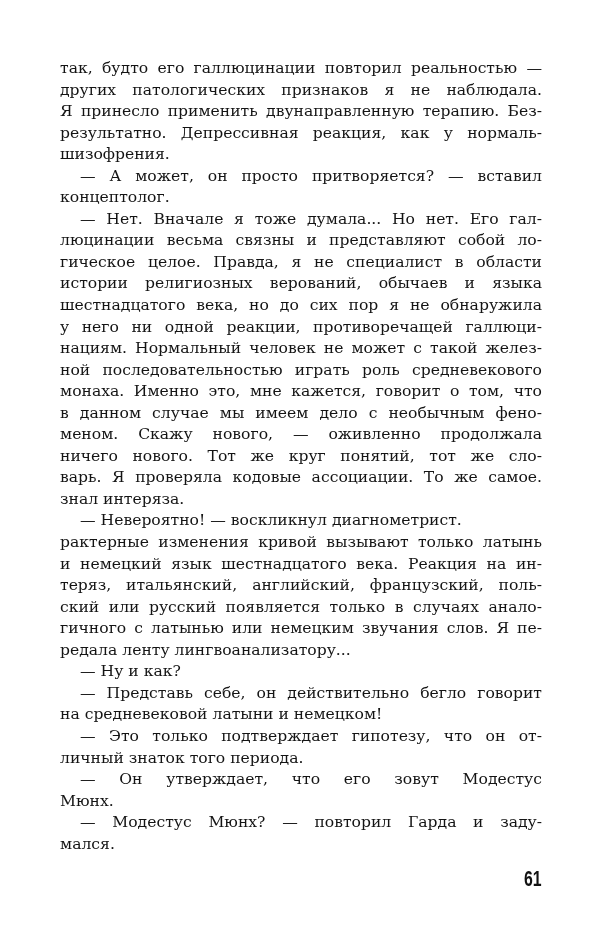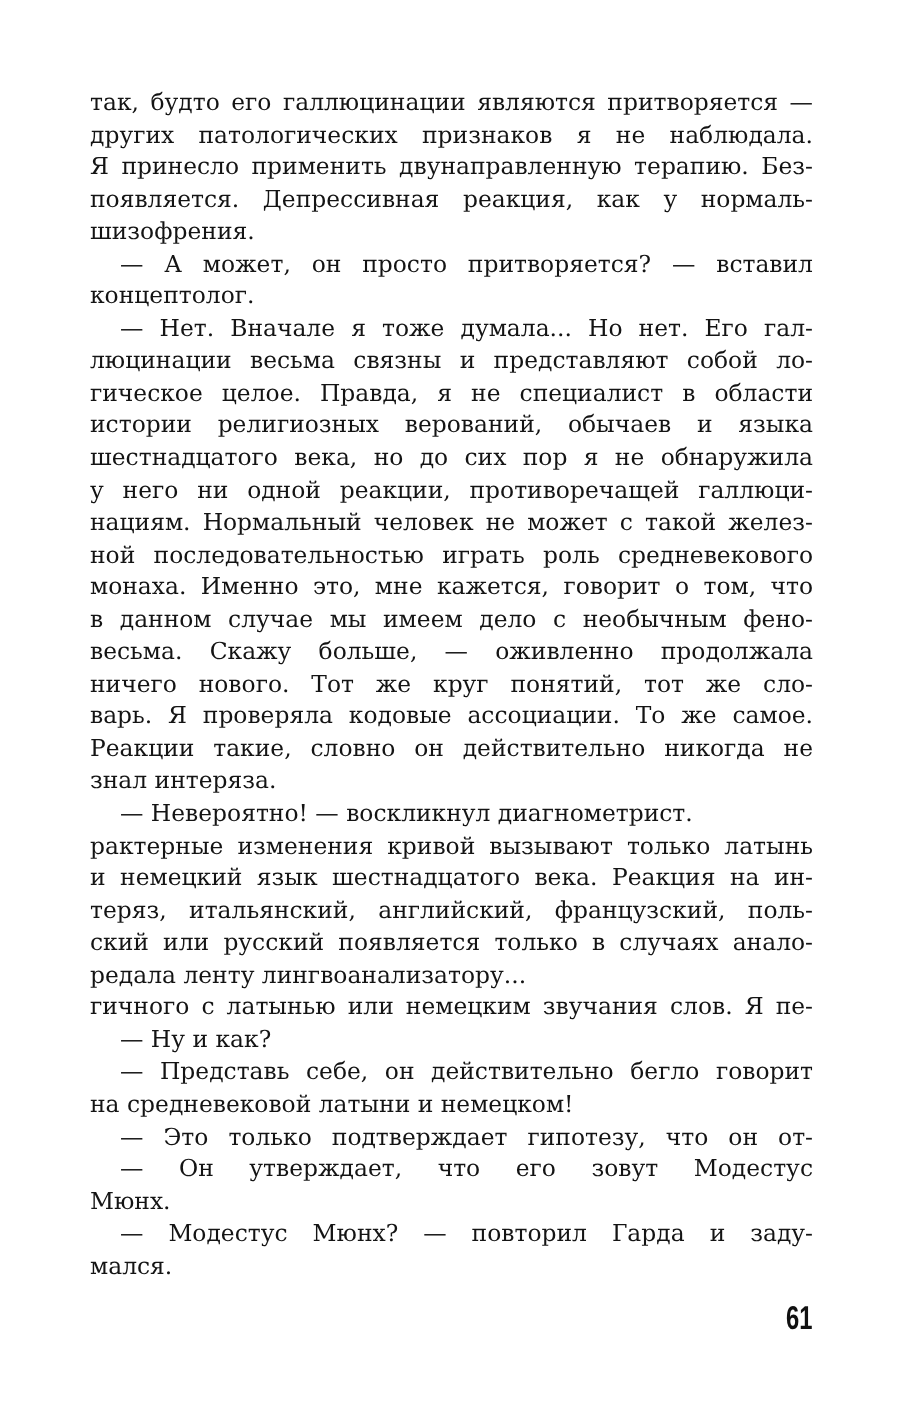"так, будто его галлюцинации являются" span.line { text: являются притворяется -> повторил реальностью }
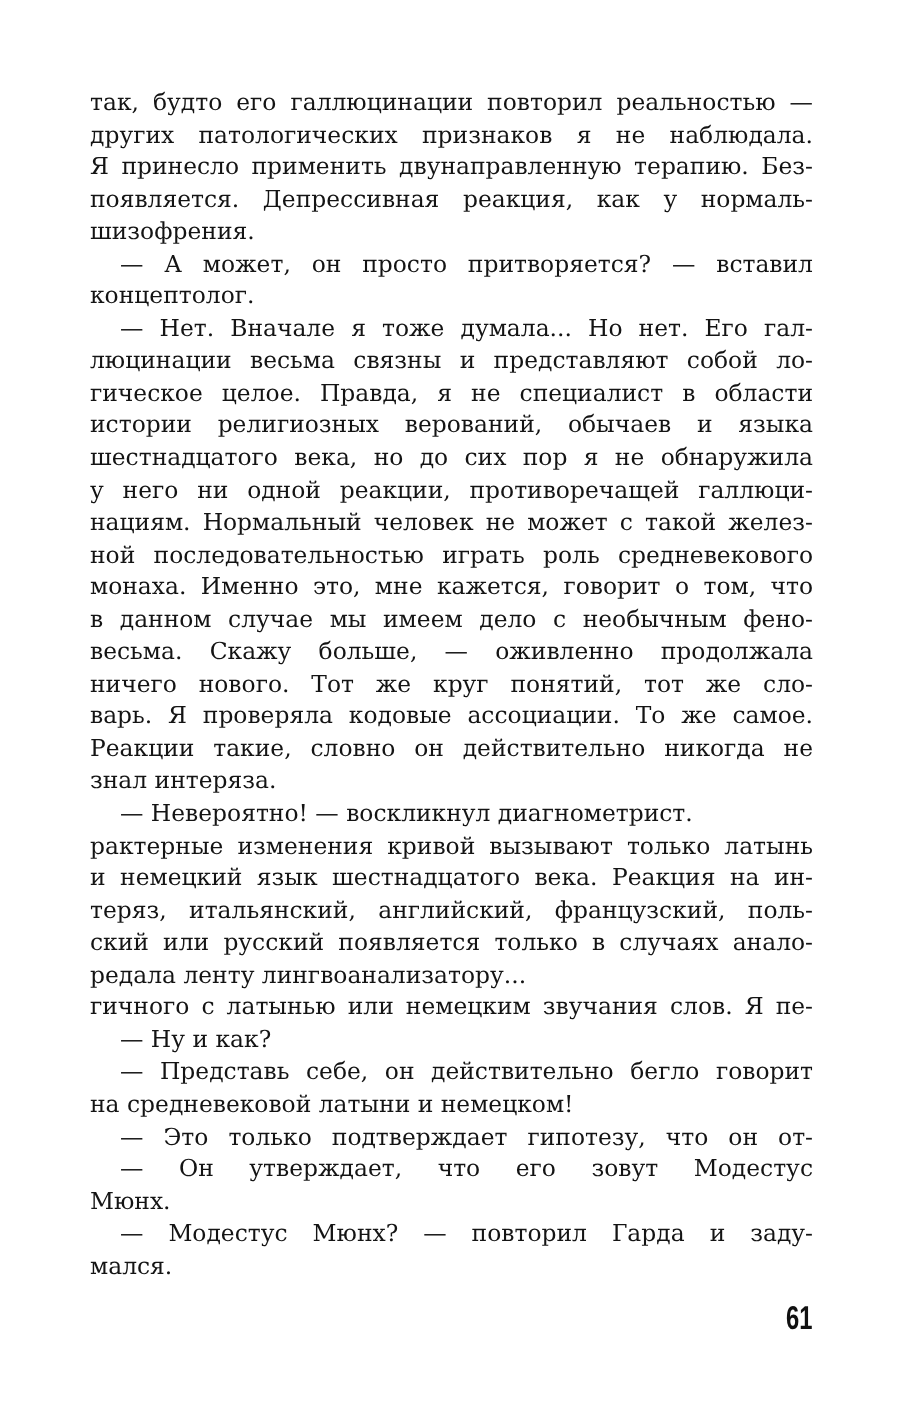"появляется. Депрессивная реакция, как у" span.line { text: появляется -> результатно }
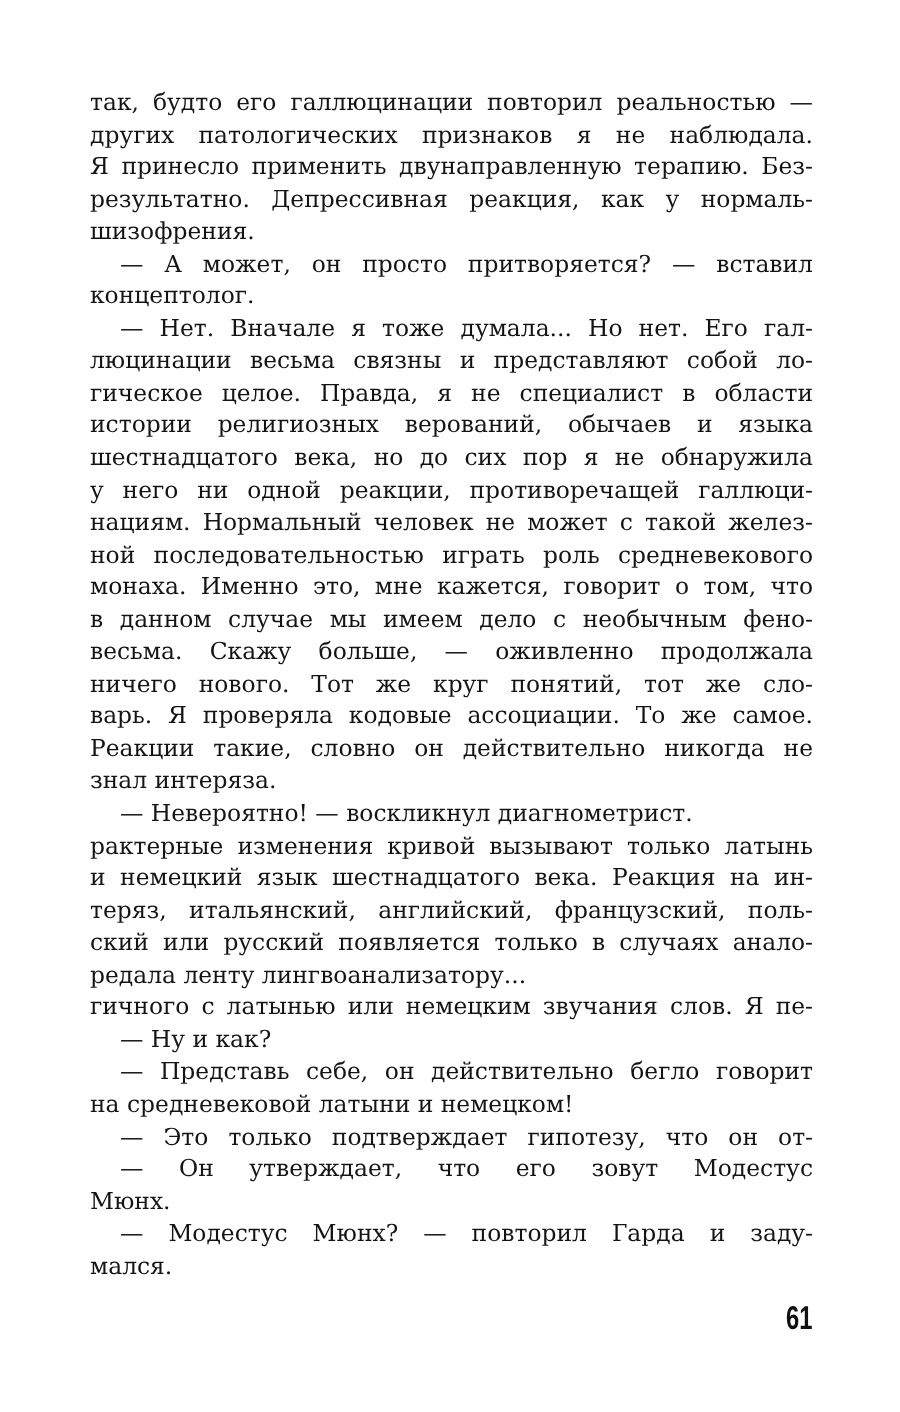"весьма. Скажу больше, — оживленно" span.line { text: весьма. Скажу больше -> меном. Скажу нового }
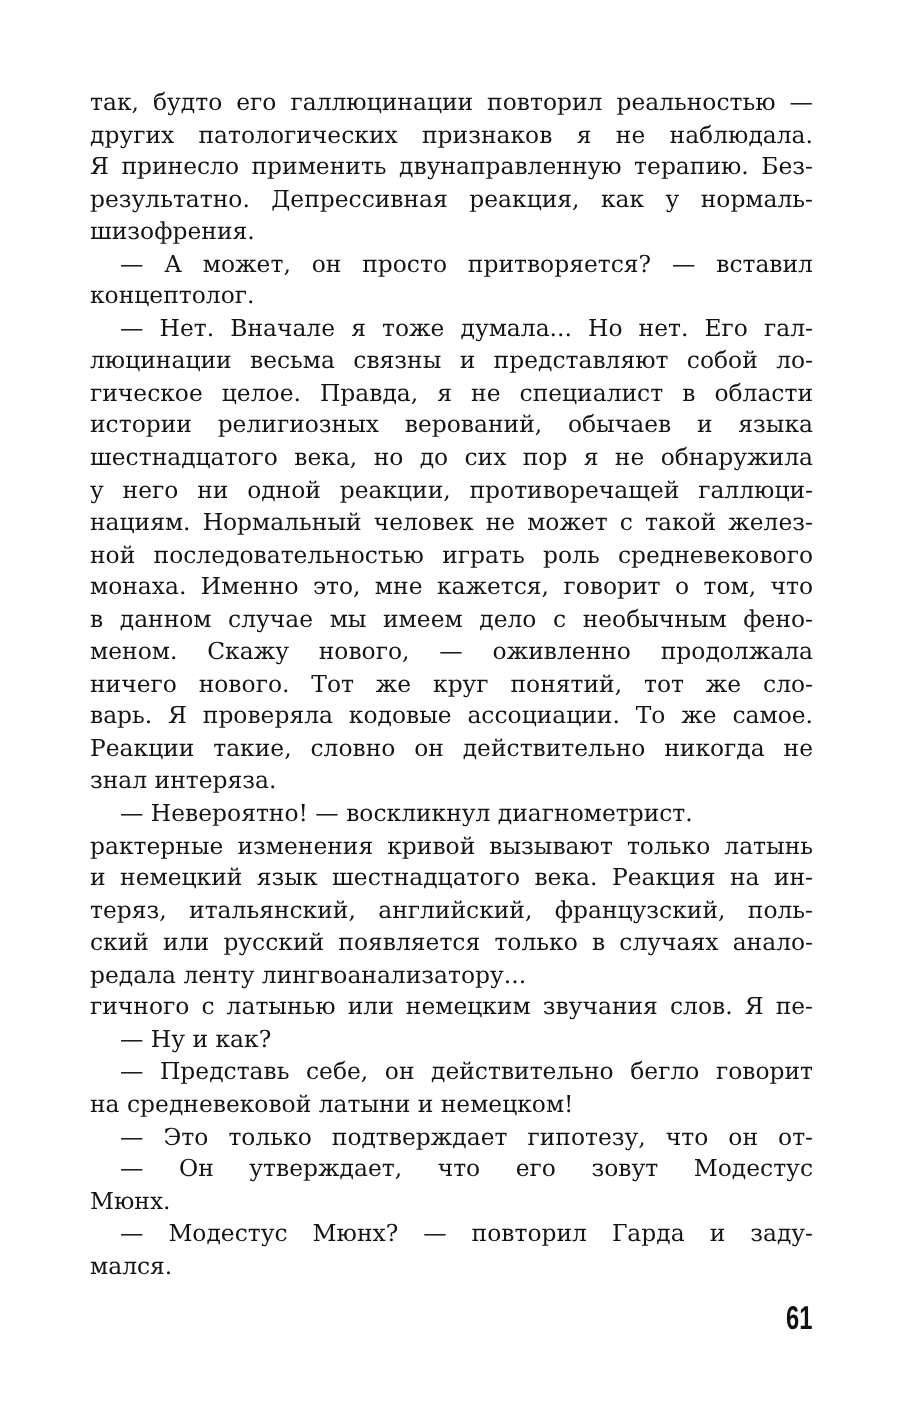"Реакции такие, словно он действительно" span.line { html: <span>Реакции такие, словно он действительно никогда не</span> -> none }
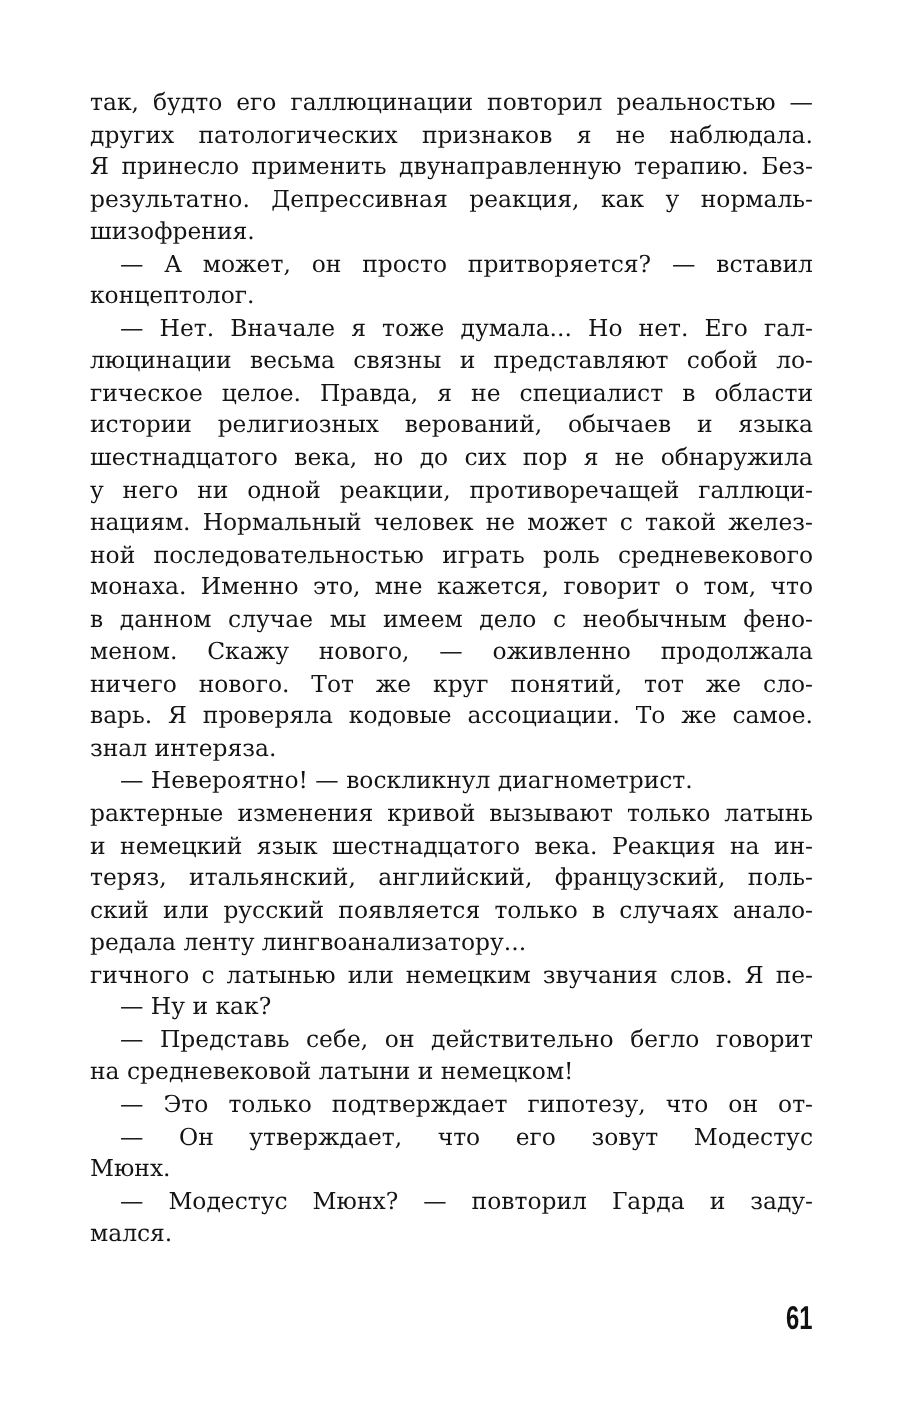"редала ленту лингвоанализатору..." span.line { order: before "гичного с латынью или немецким" -> after "гичного с латынью или немецким" }
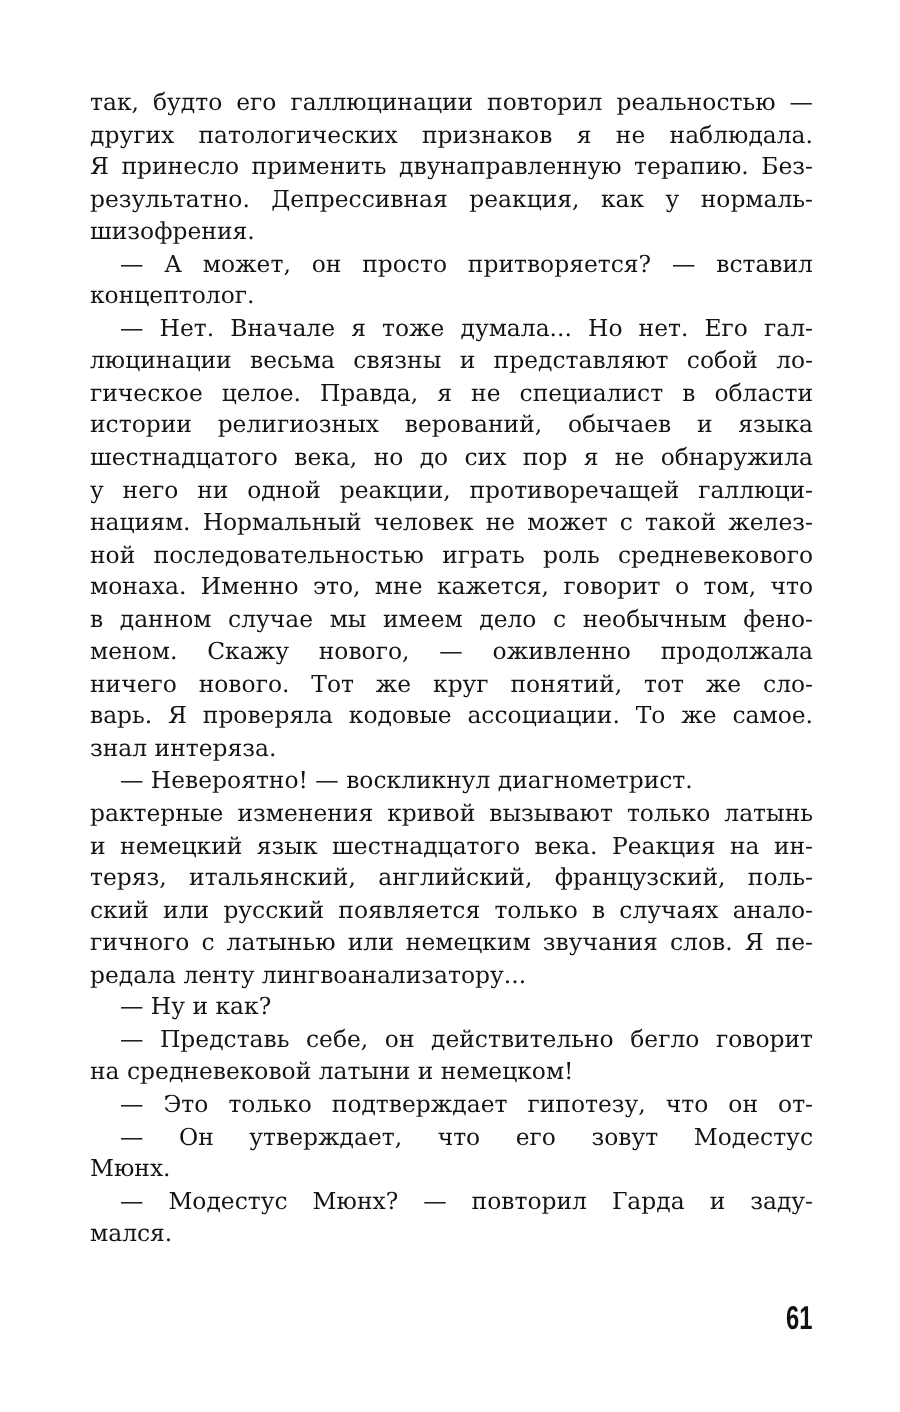"личный знаток того периода." span.line { html: none -> <span>личный знаток того периода.</span> }
